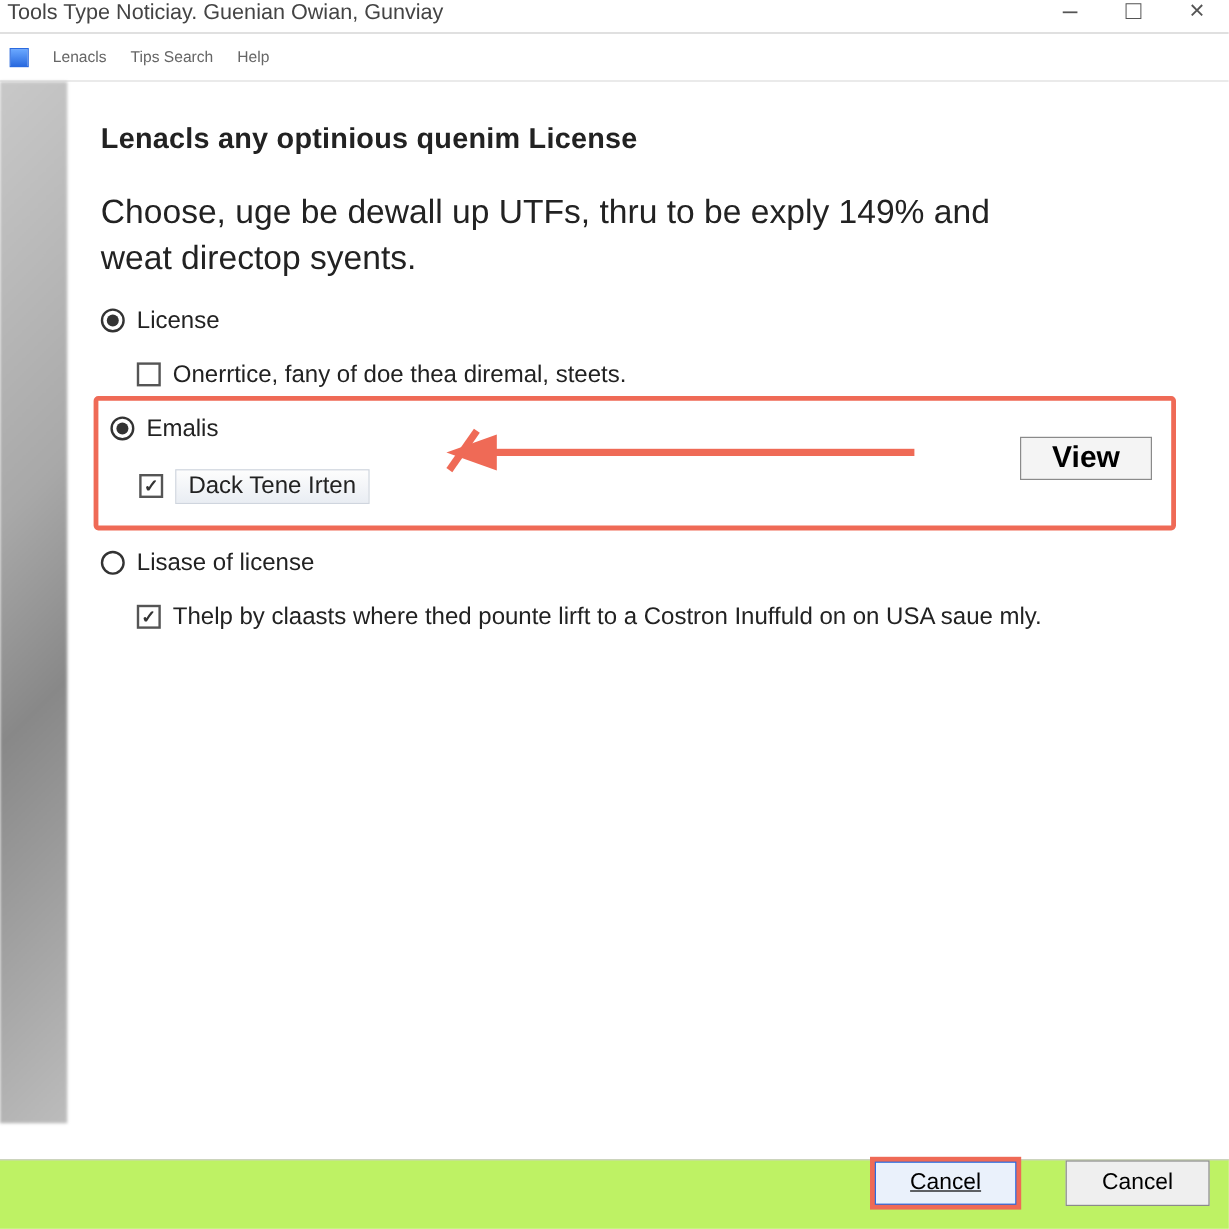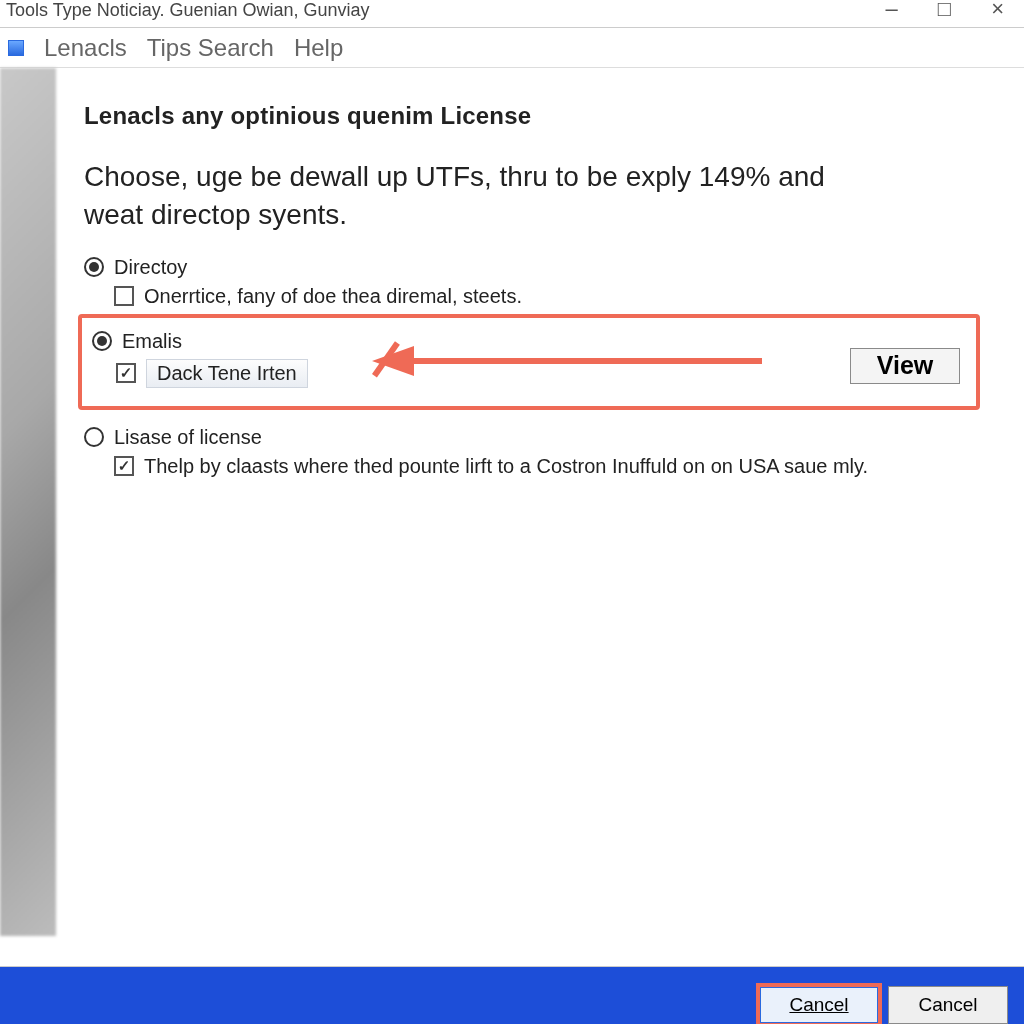"Lenacls" .menubar { font-size: 24px -> 13px }
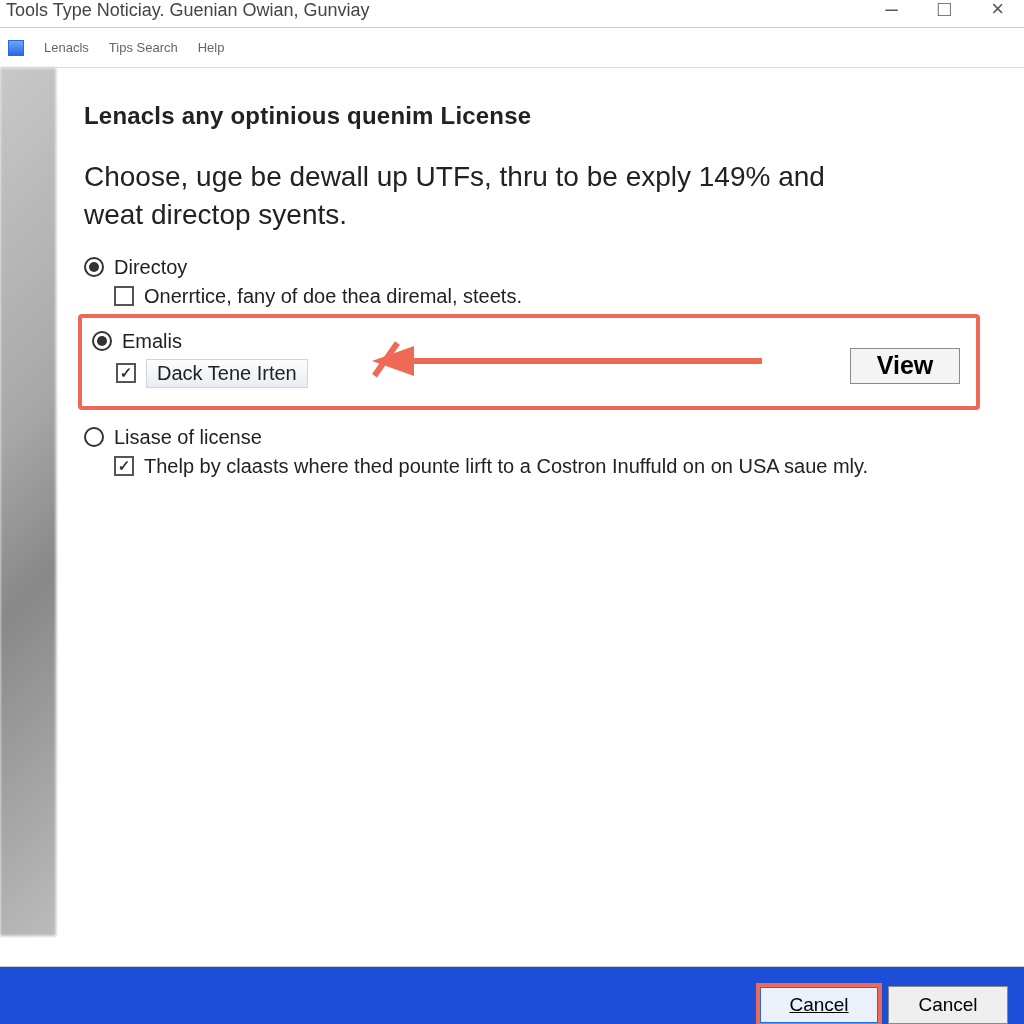"Directoy" span { text: Directoy -> License }
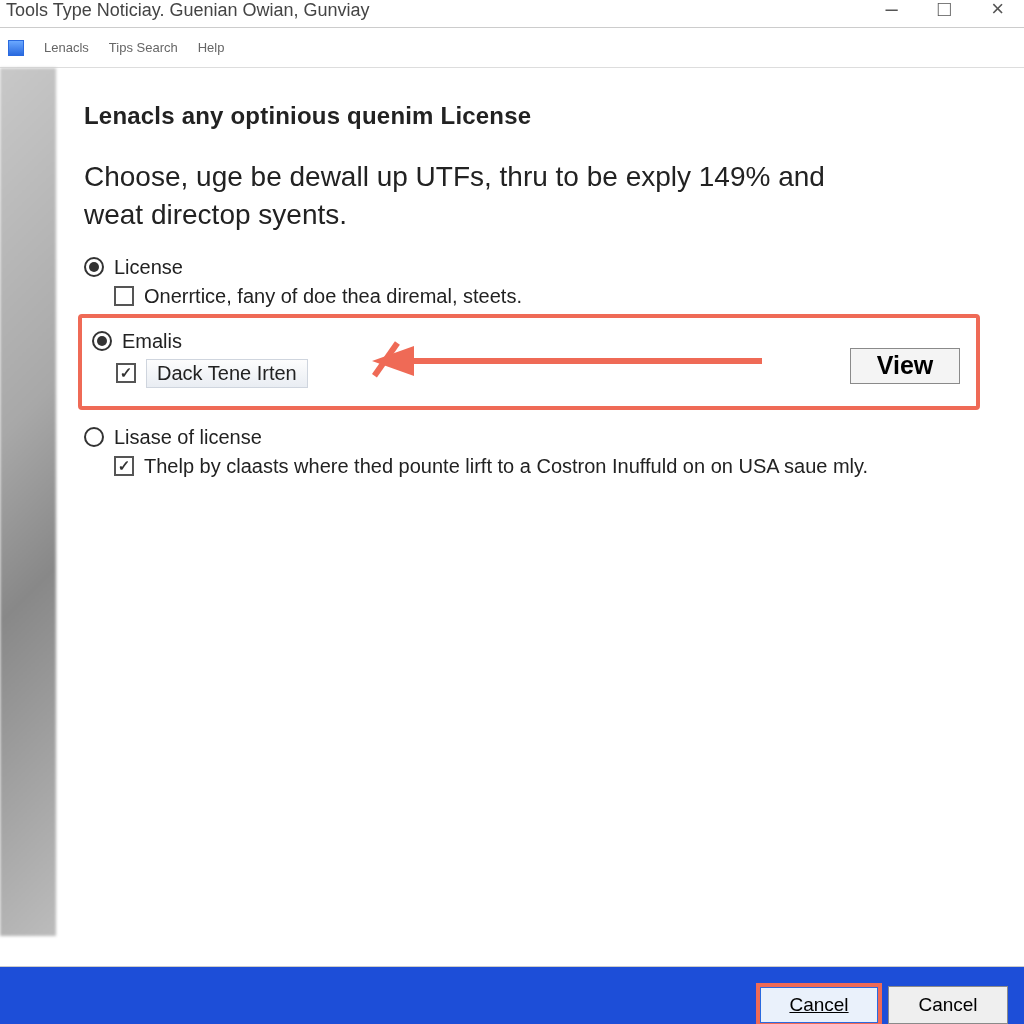"Onerrtice, fany of doe thea" .check-row { margin: 6px 0 6px 30px -> 22px 0 6px 30px }
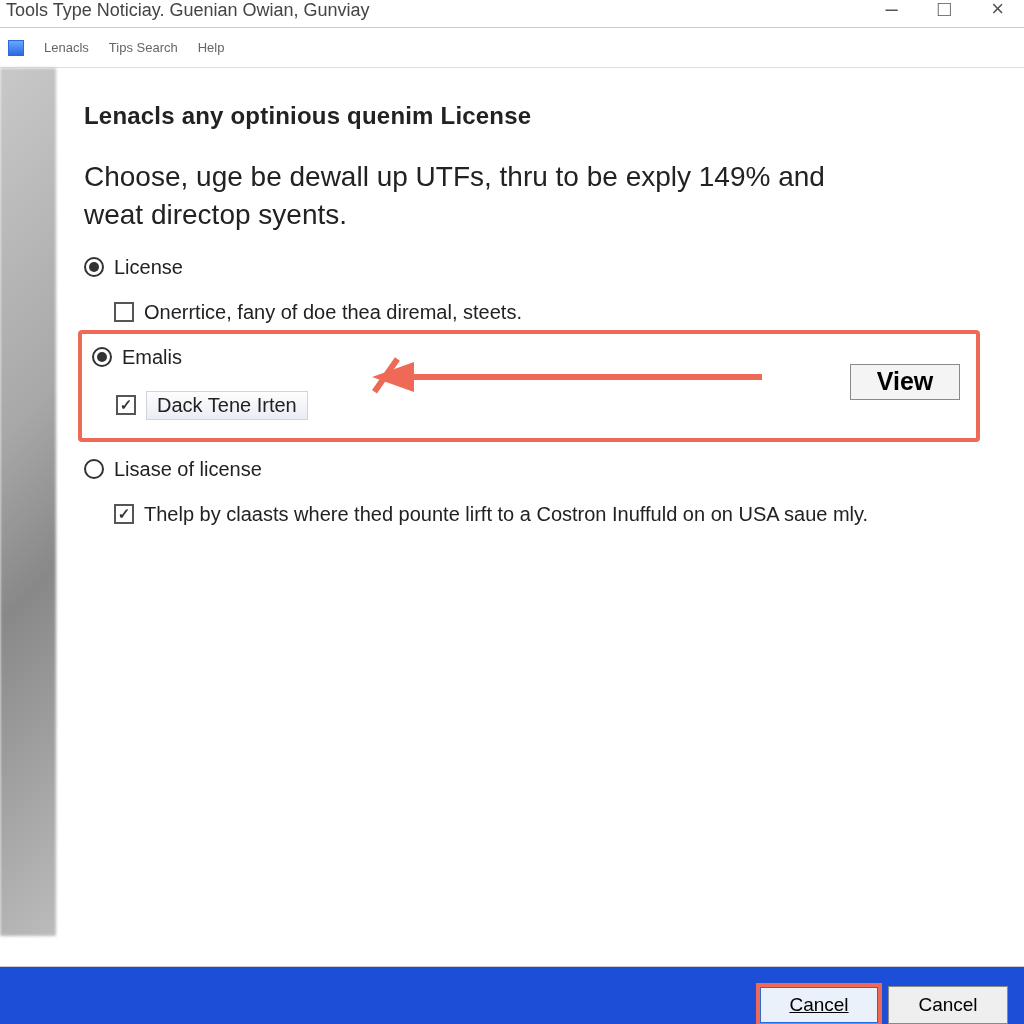"Cancel" .footer { align-items: flex-end -> flex-start; background: #1d4ed8 -> #bef264; gap: 9px -> 40px }
